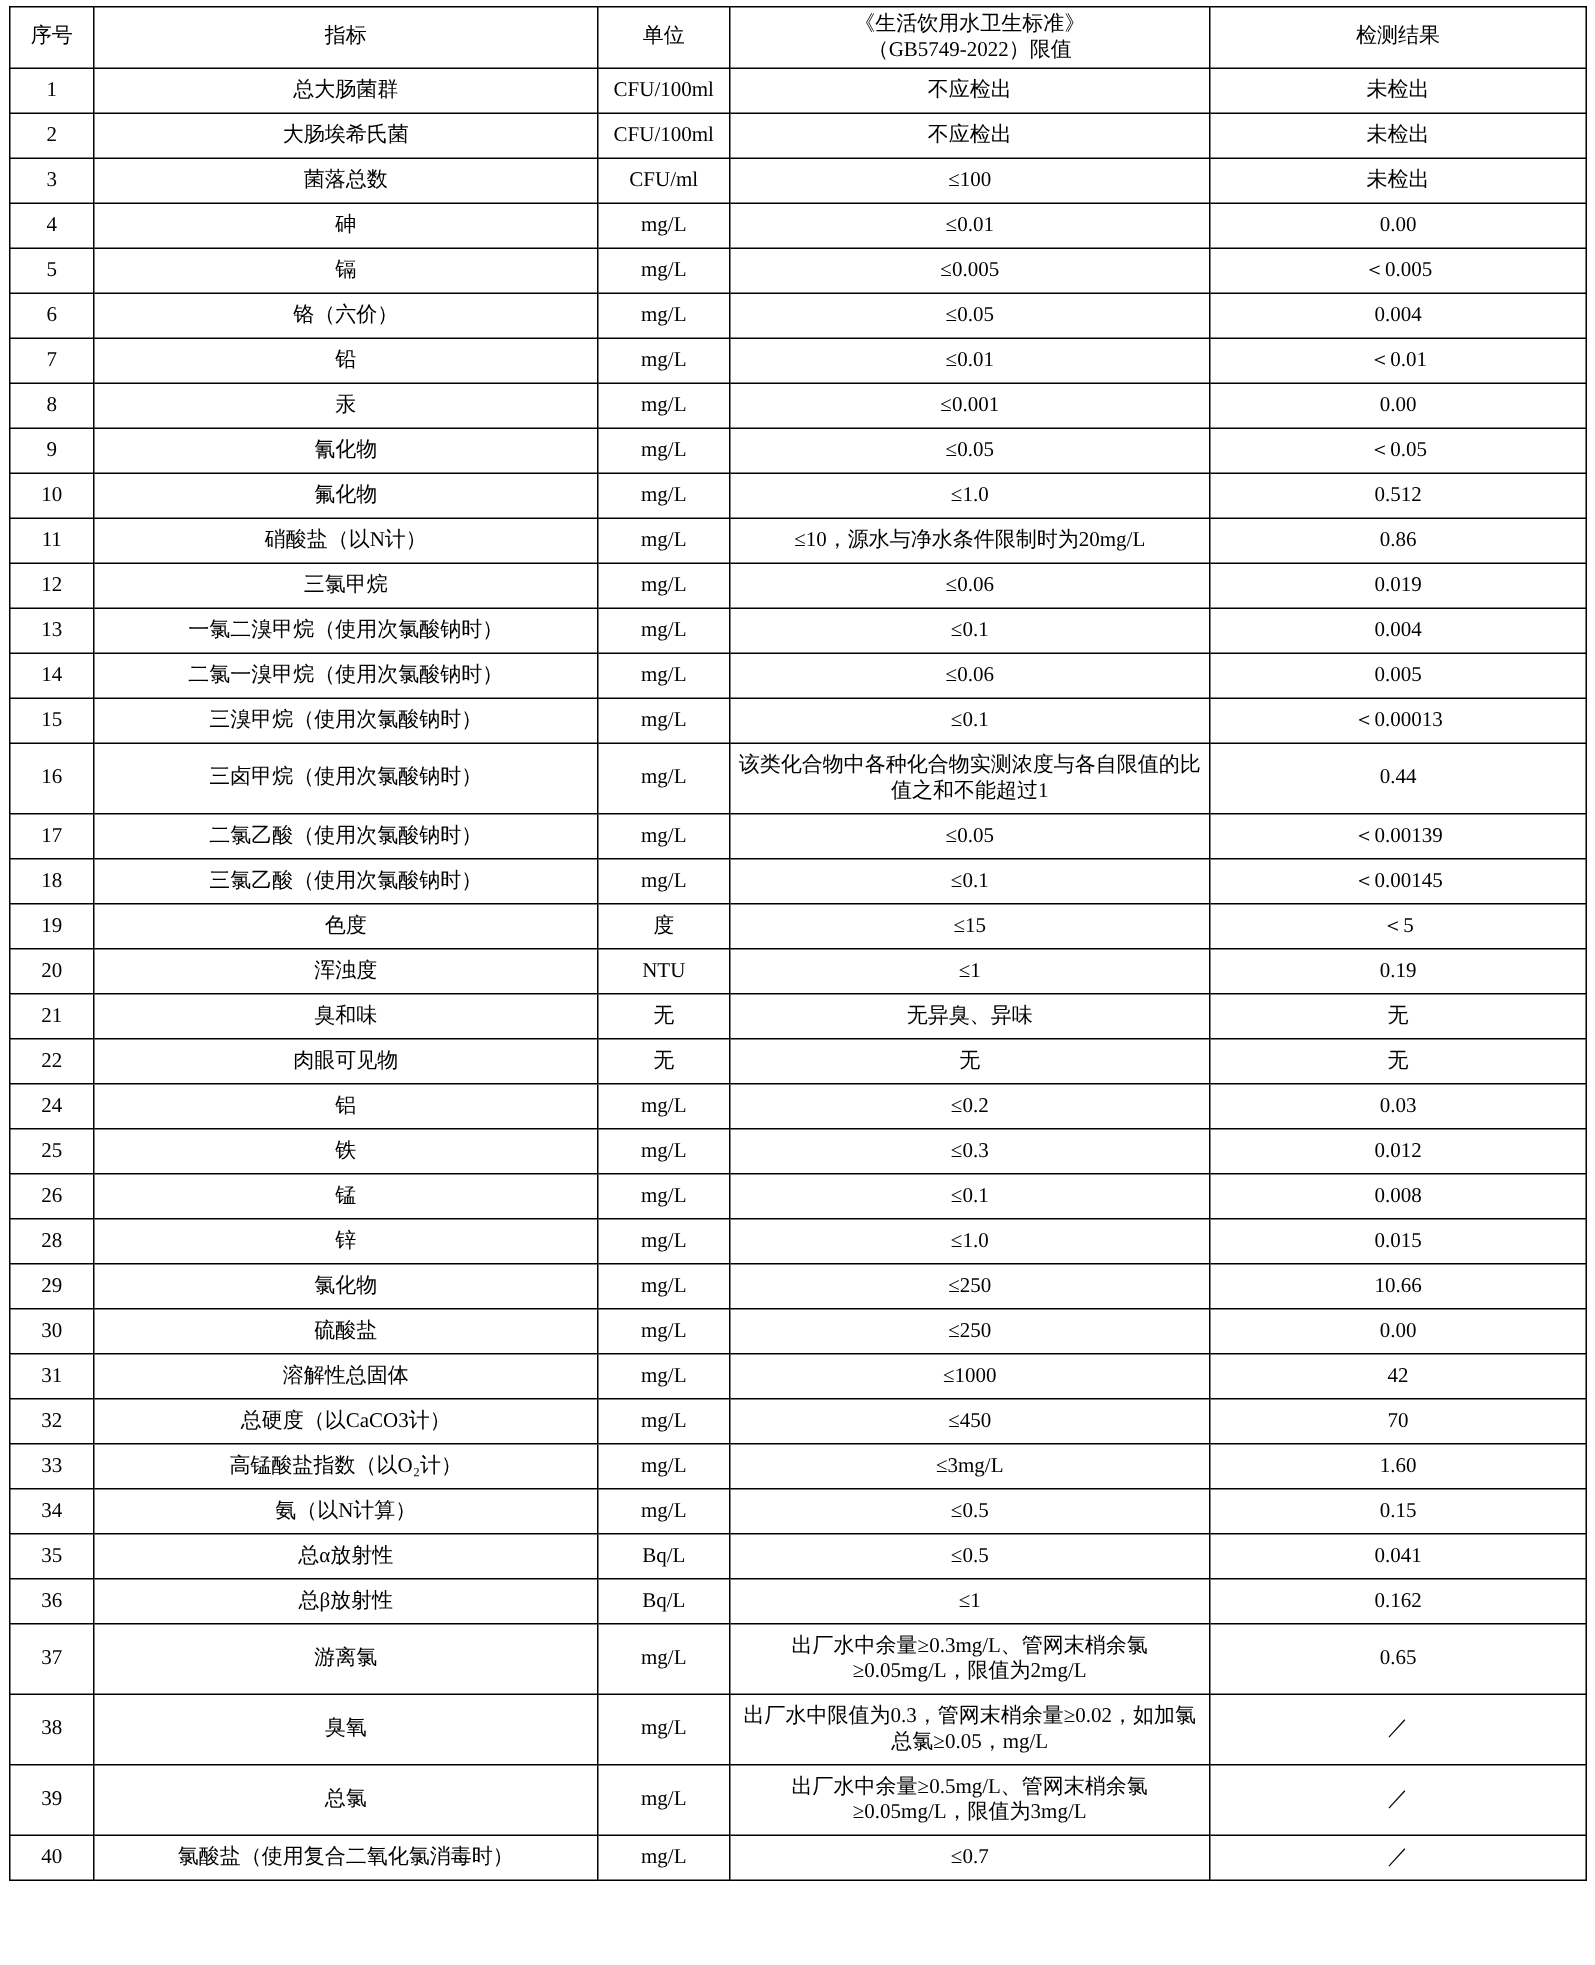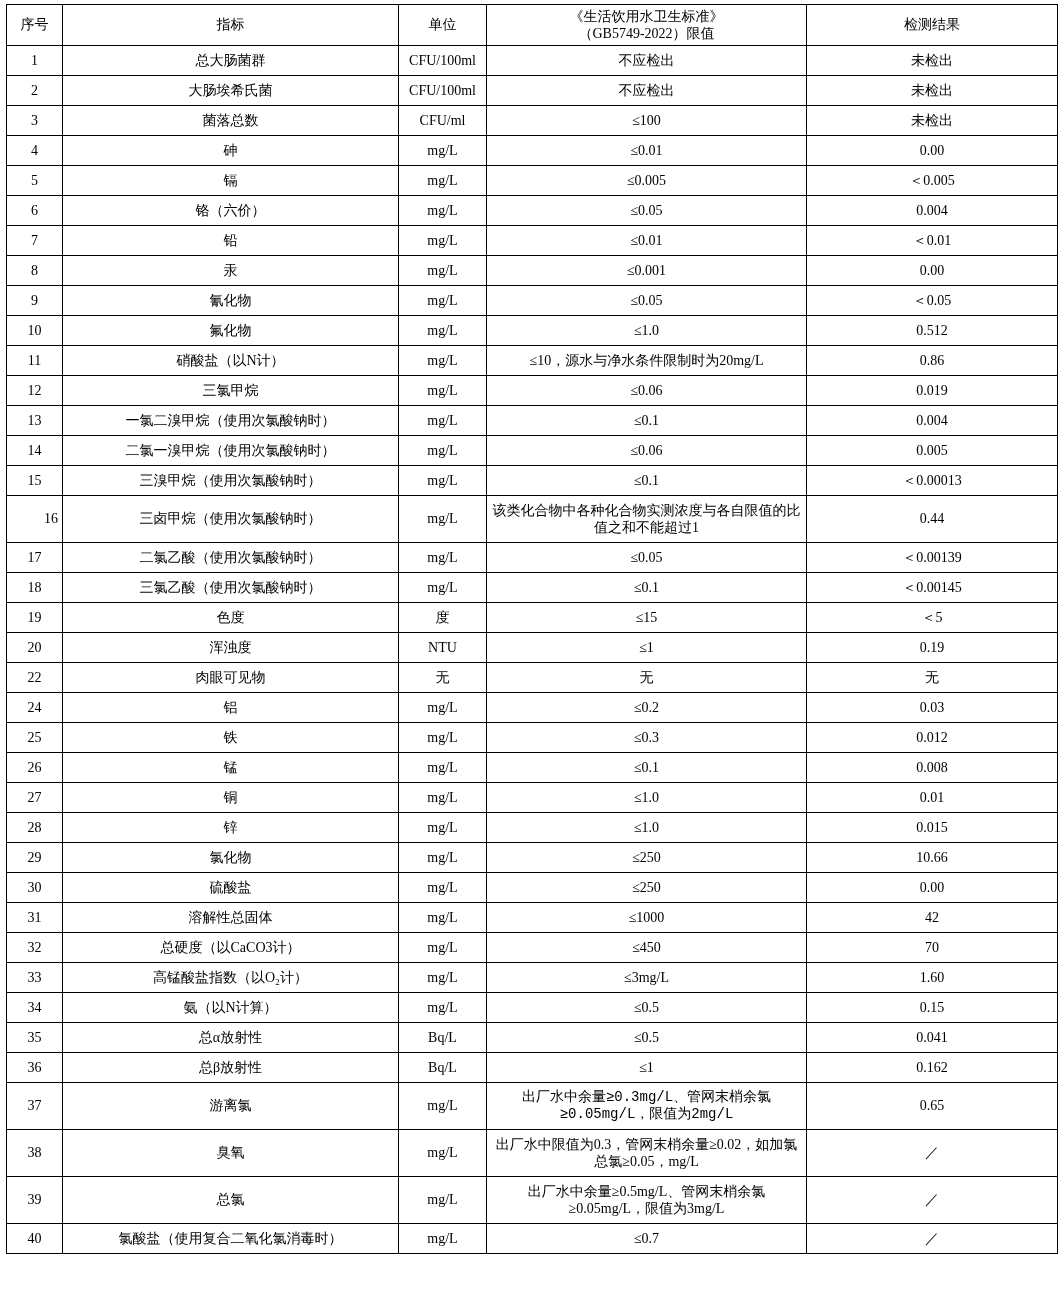"16" td { text-align: right -> none }
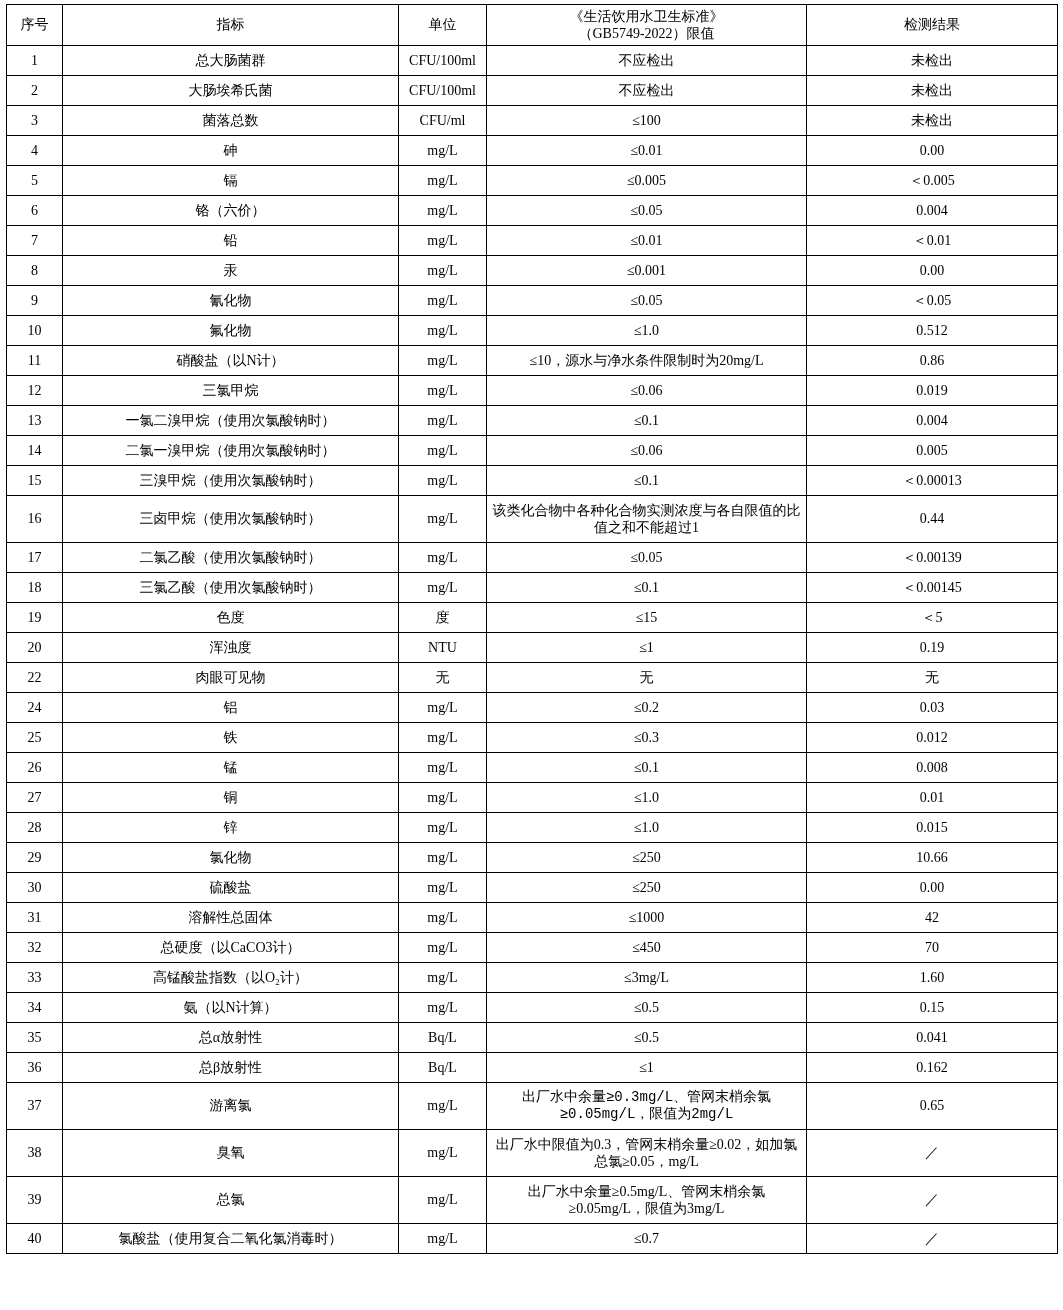"21" tr { html: none -> <tr> <td>21</td> <td>臭和味</td> <td>无</td> <td>无异臭、异味</td> <td>无</td> </tr> }
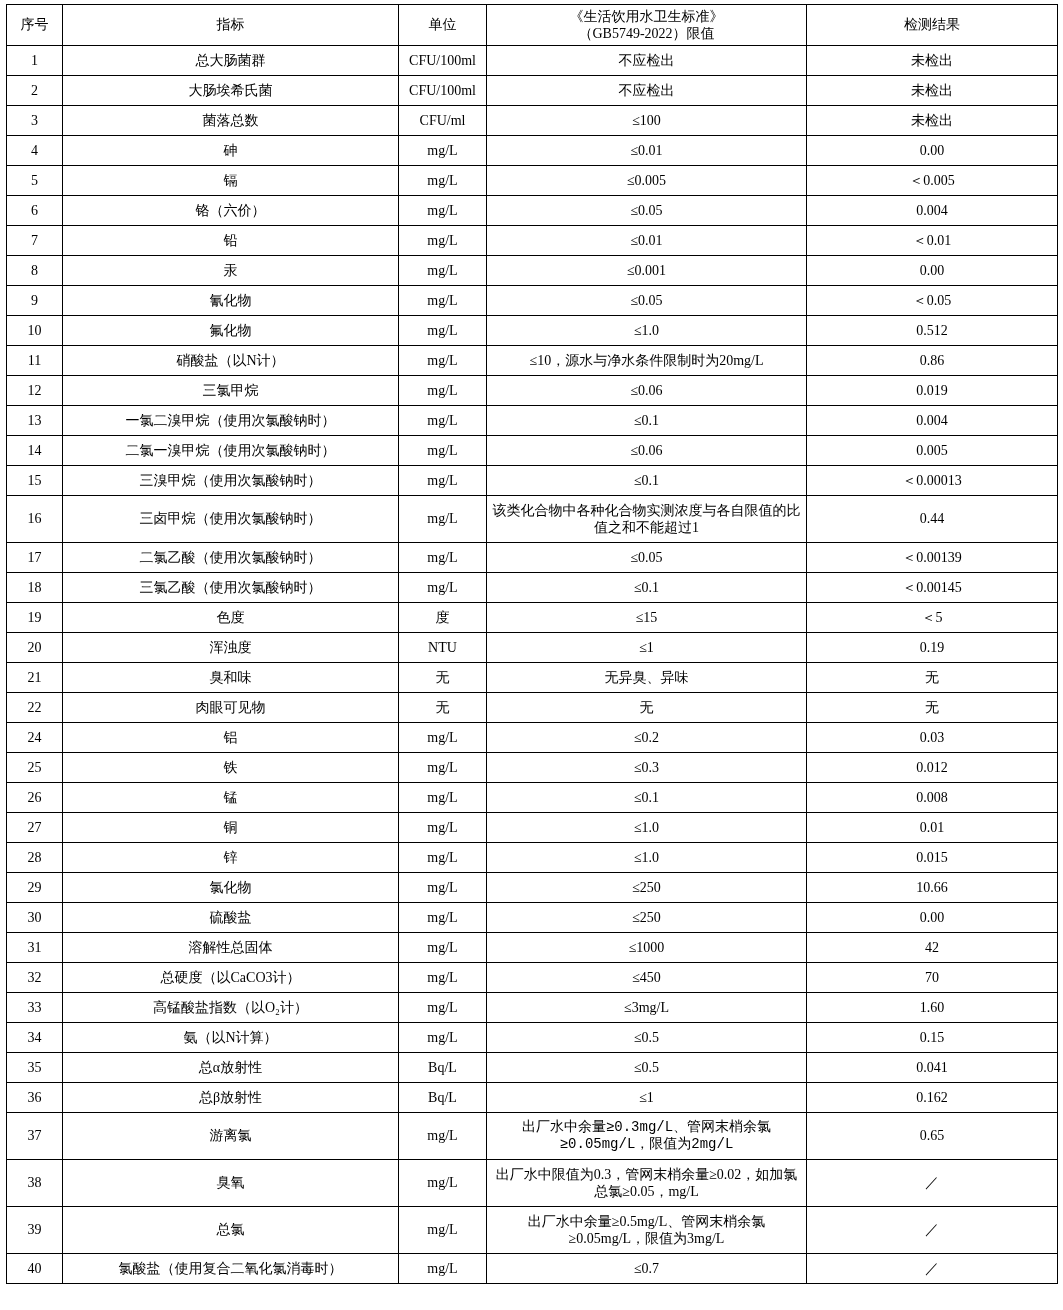"27" tr { html: <tr> <td>27</td> <td>铜</td> <td>mg/L</td> <td>≤1.0</td> <td>0.01</td> </tr> -> none }
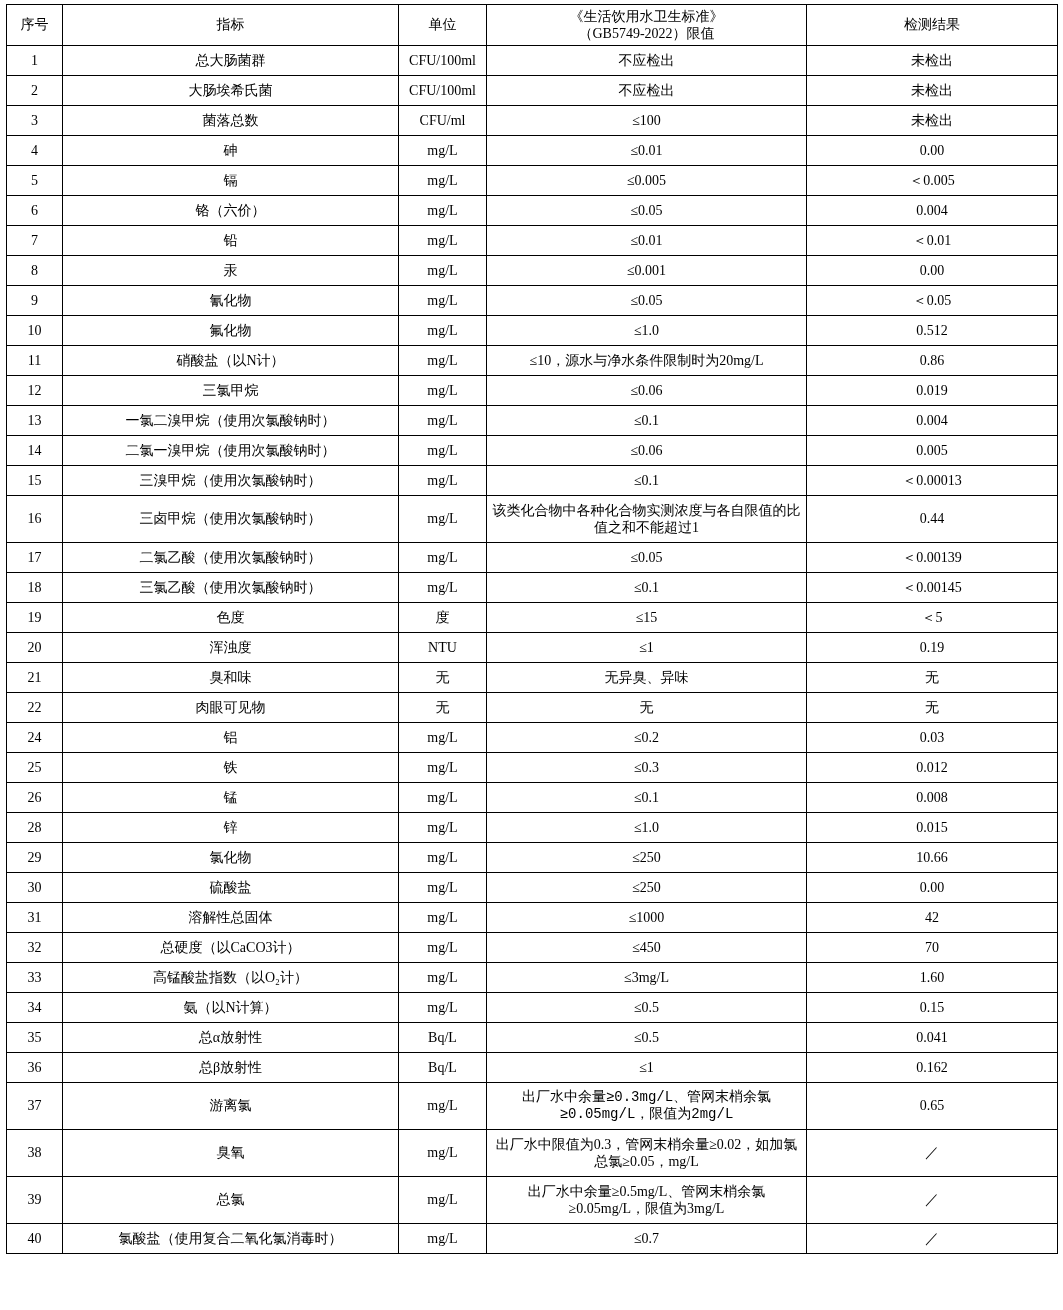"出厂水中余量≥0.3mg/L、管网末梢余氯≥0.05mg/L，限值为2mg/L" td.limit-left { font-family: Liberation Mono, monospace -> none }
